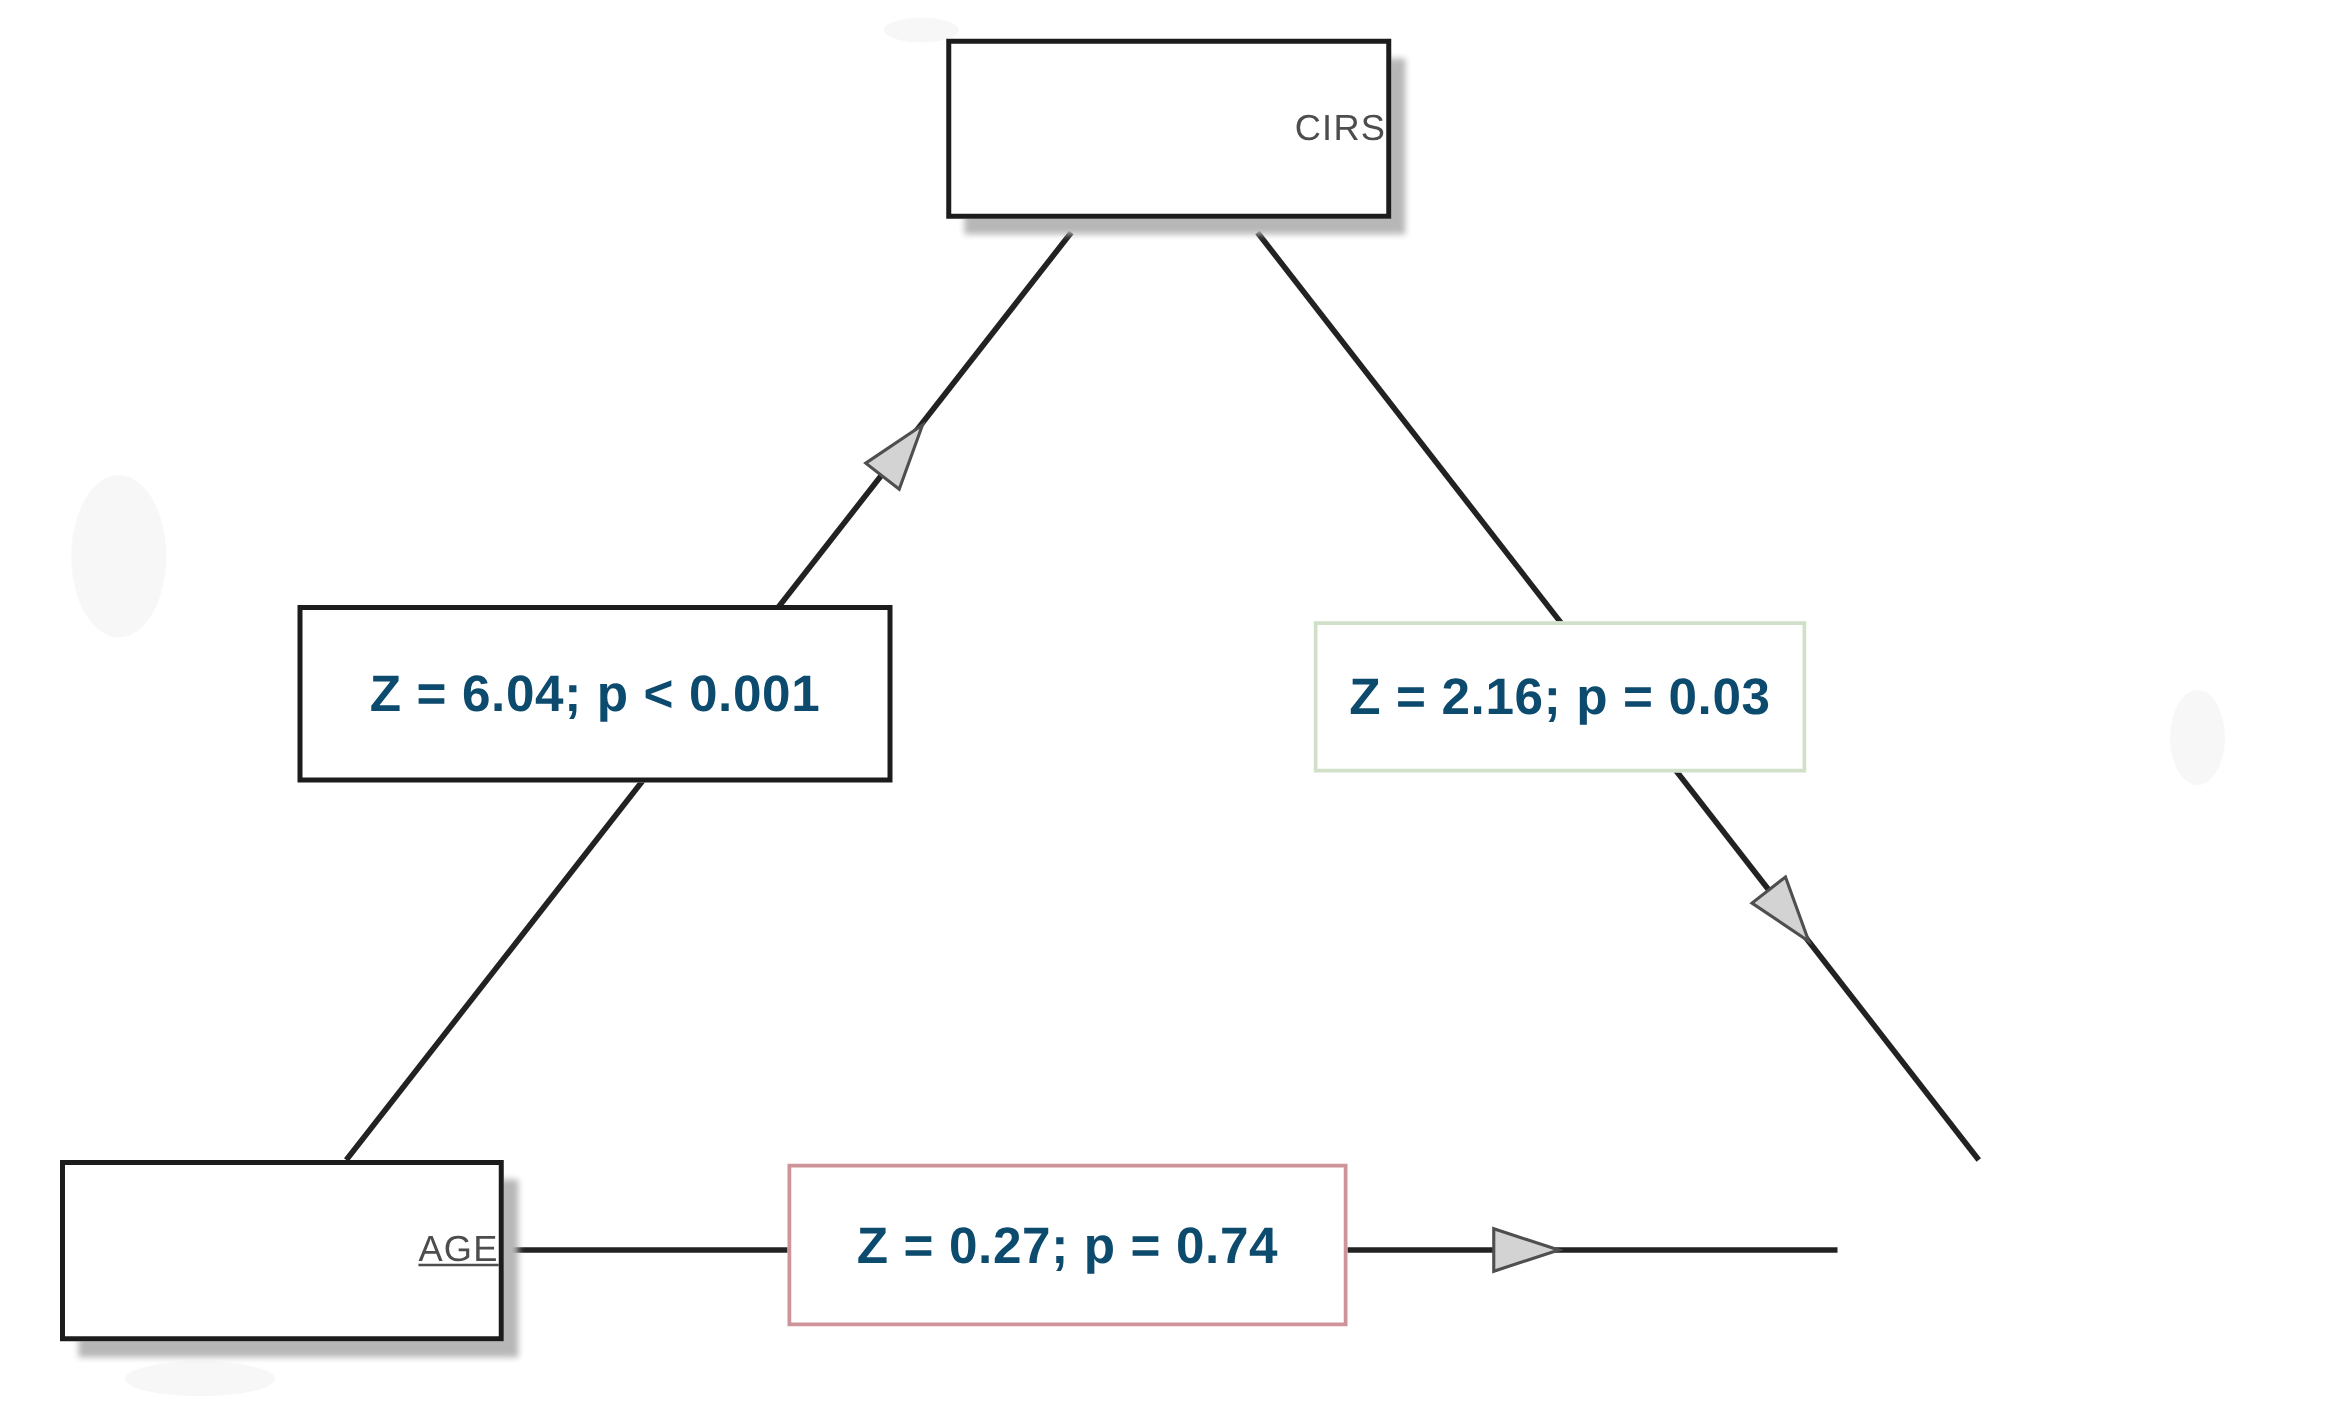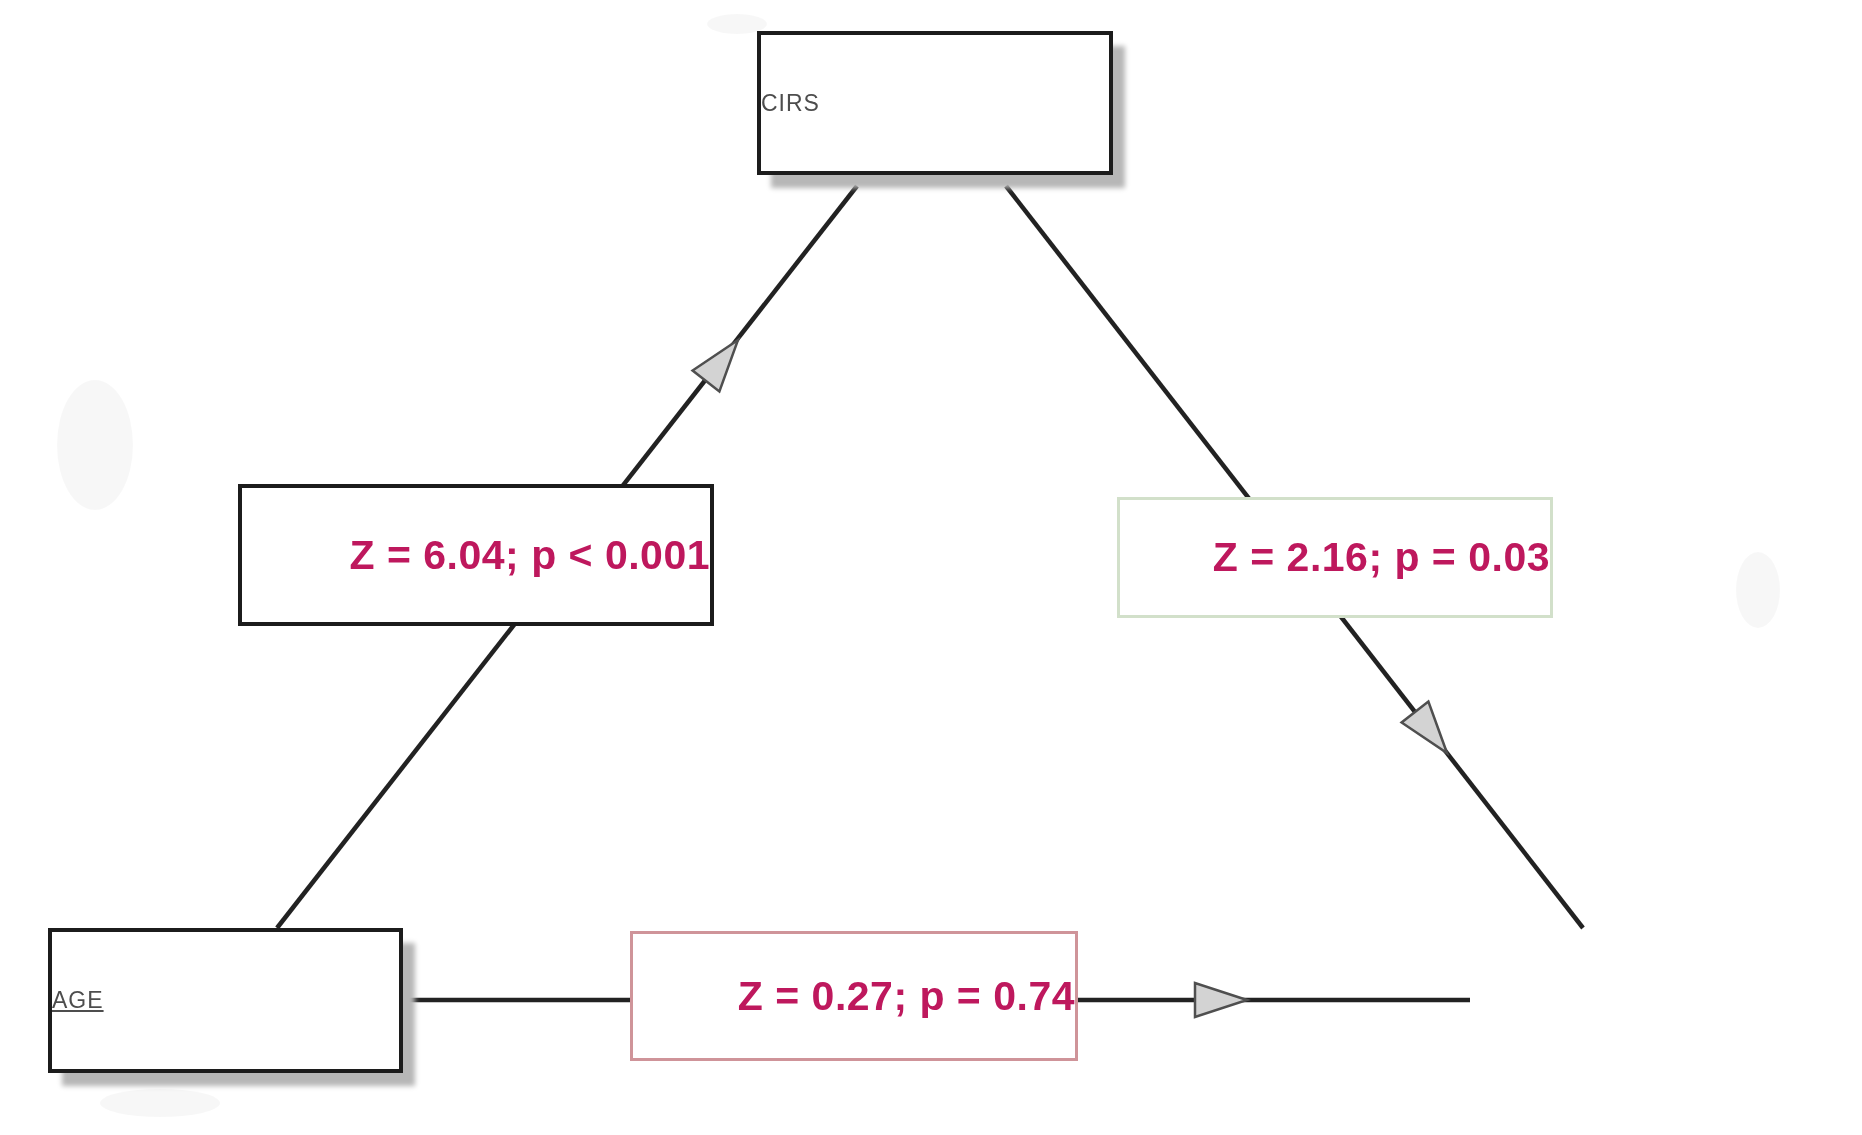"CIRS" .node { font-size: 23px -> 29px; justify-content: flex-start -> flex-end }
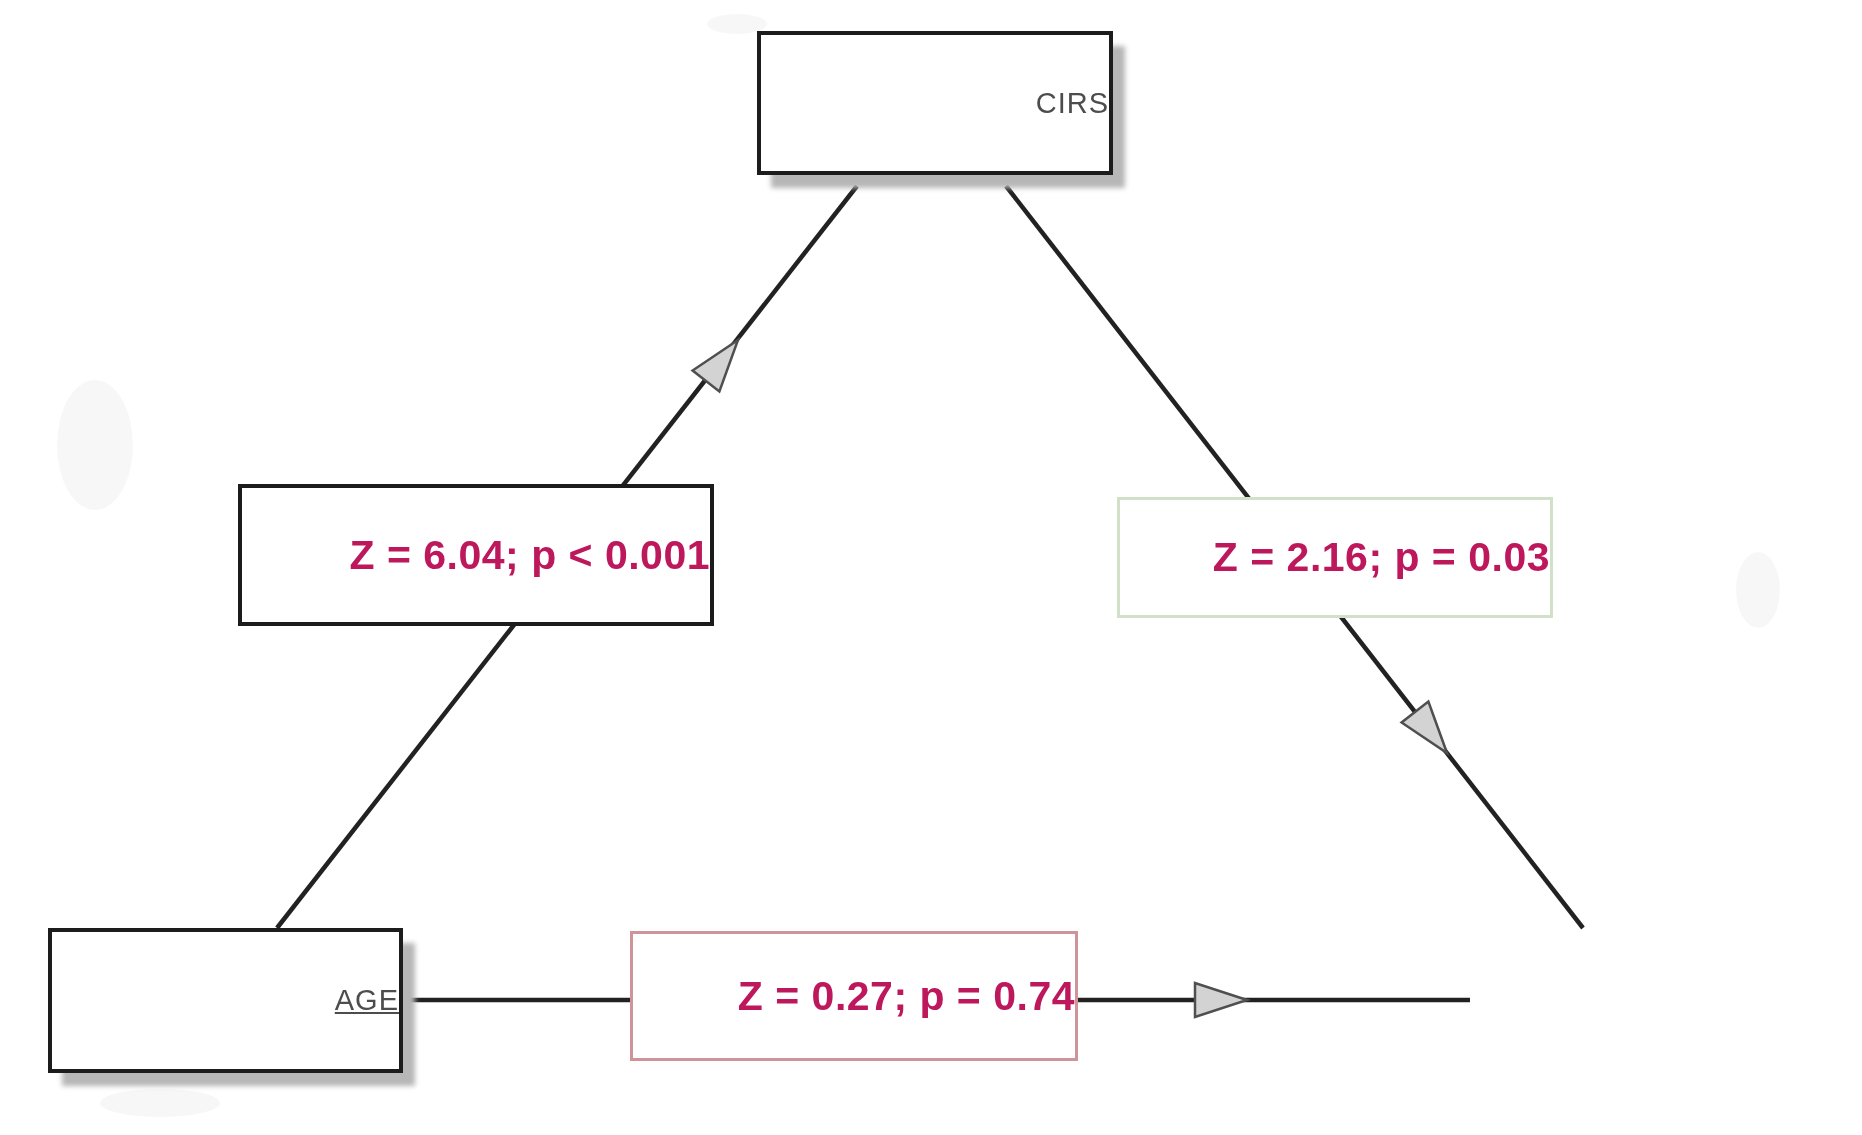"Z = 6.04; p <" .edge-label { color: #be185d -> #0c4a6e; justify-content: flex-end -> center }
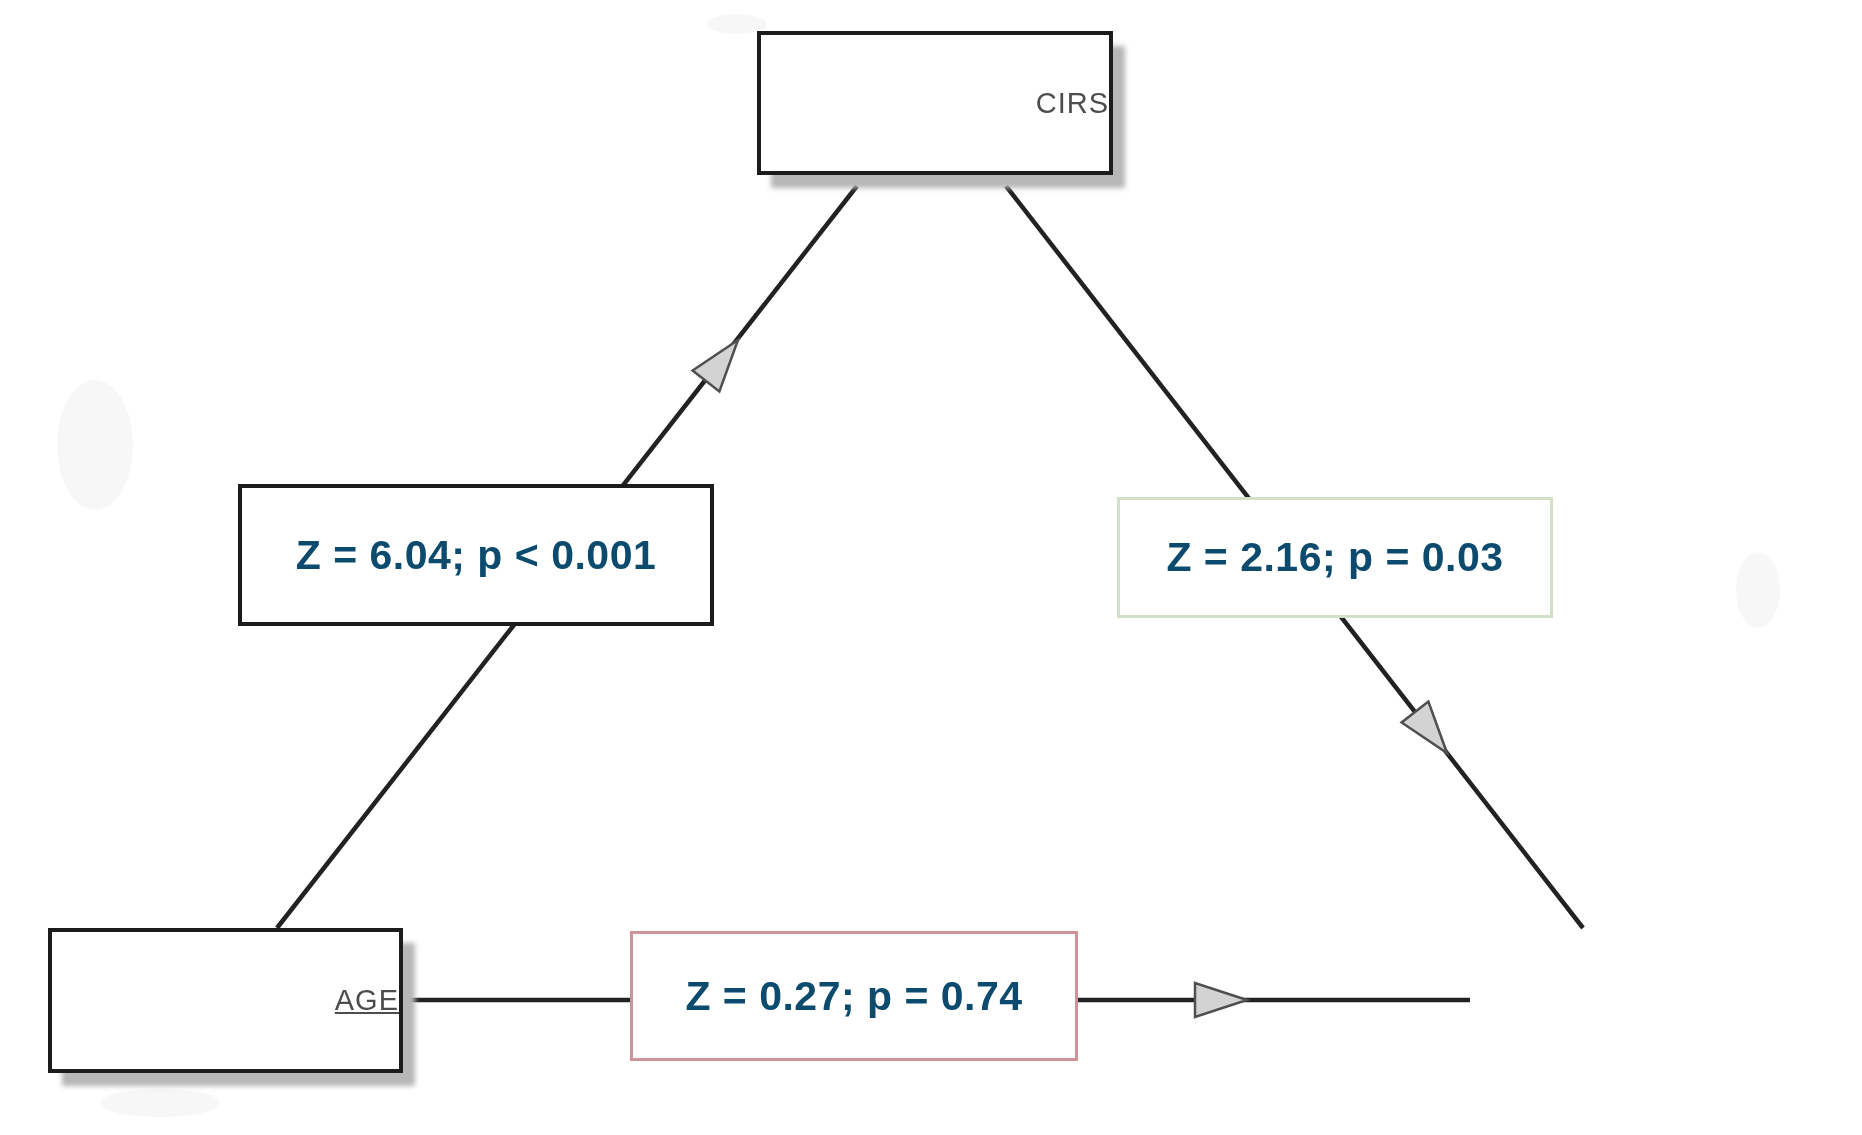"Z = 2.16; p =" #edge-label-cirs-hads { left: 1117px -> 1051px; width: 436px -> 394px }
